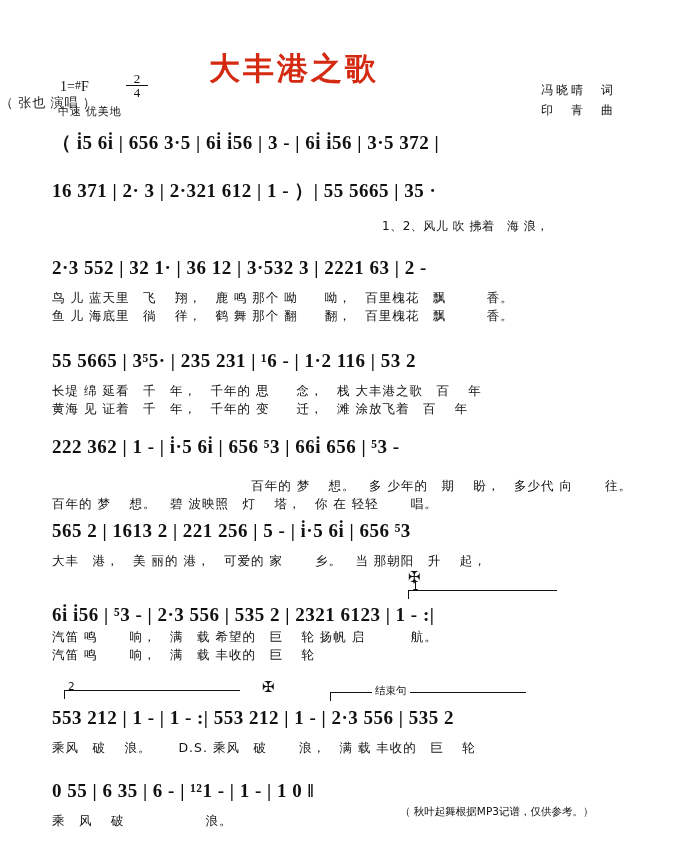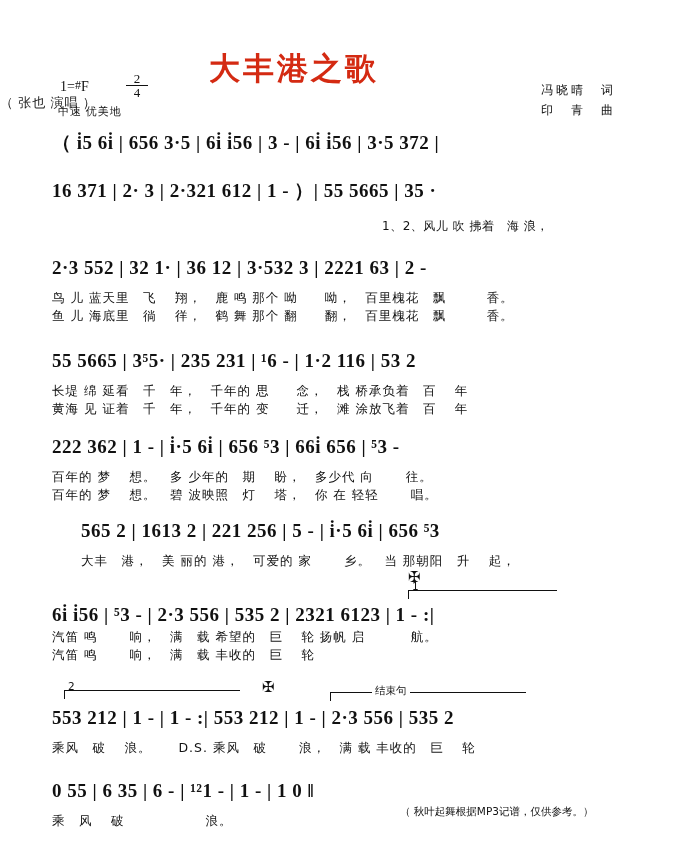"长堤 绵 延看 千 年，" div.lyrics { text: 桥承负着 -> 大丰港之歌 }
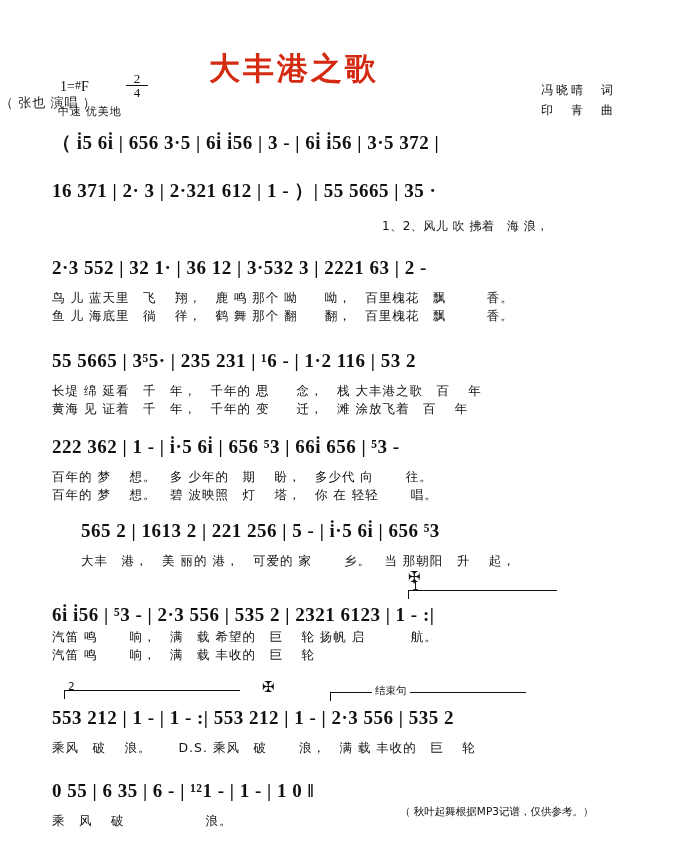"百年的 梦 想。 多 少年的" div.lyrics { margin-top: 8px -> 17px; text-align: none -> right }
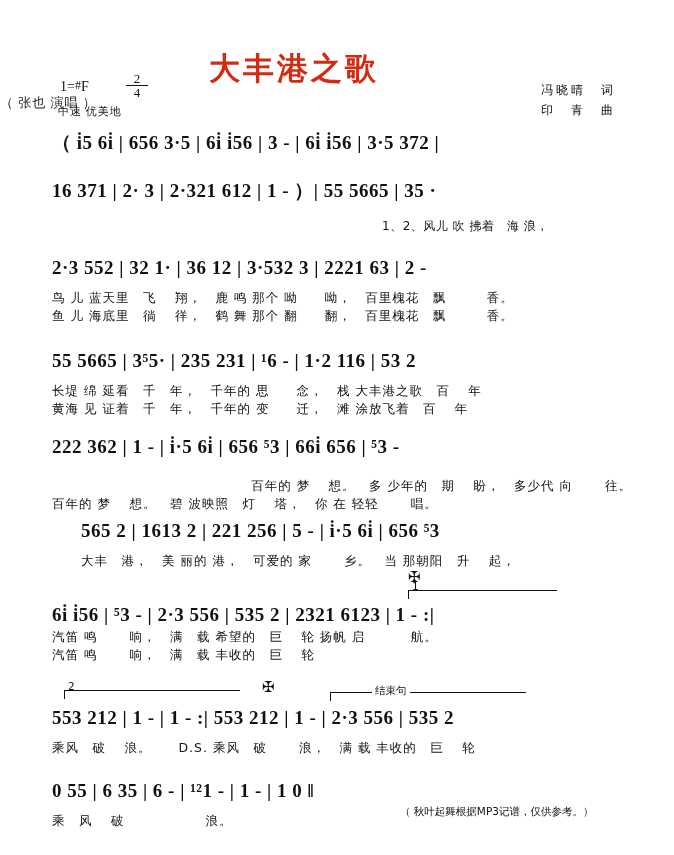"565 2 | 1613 2" div.system { margin-left: 29px -> none }
